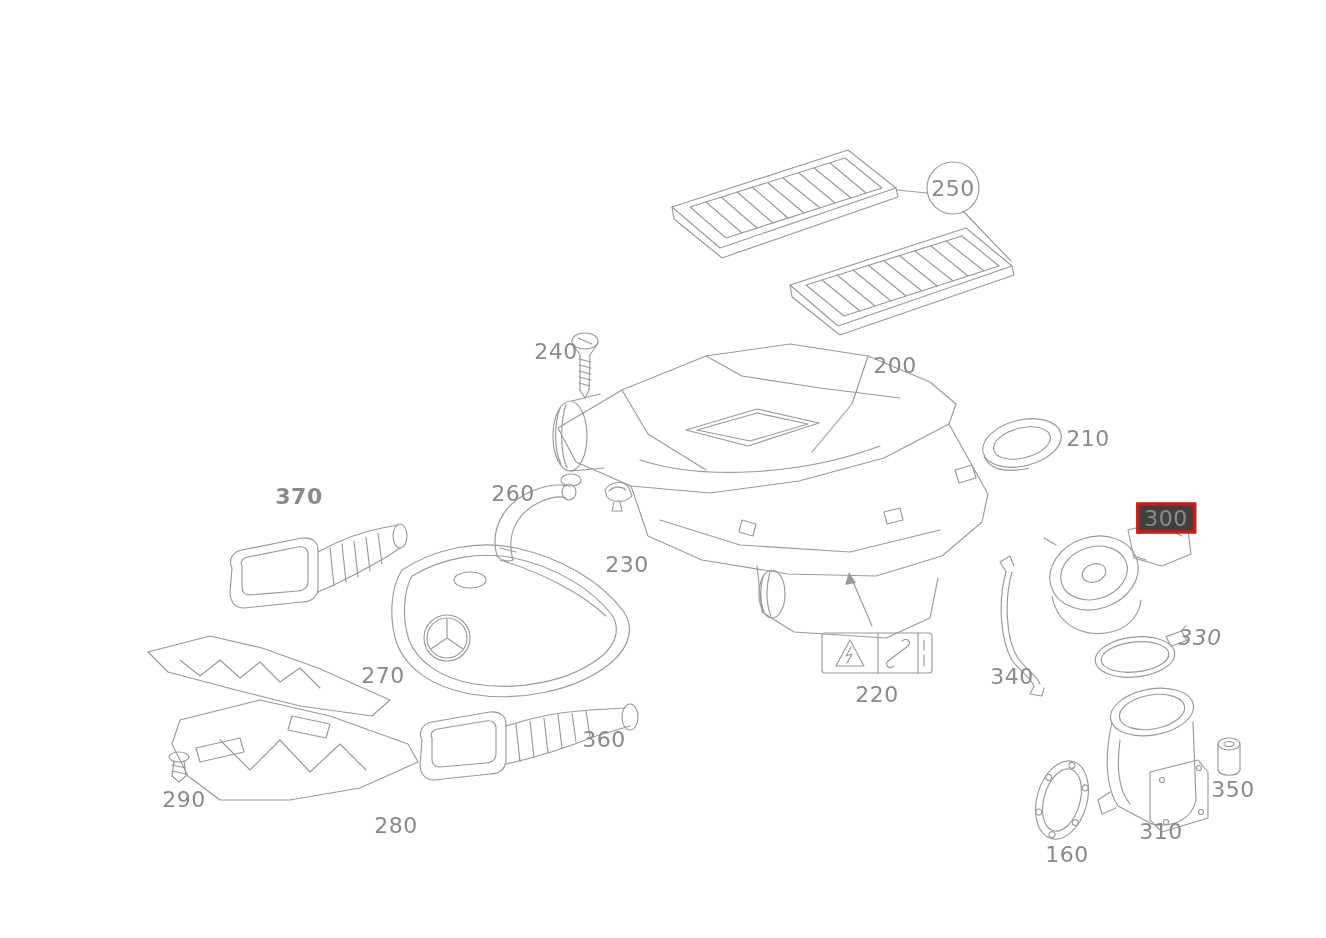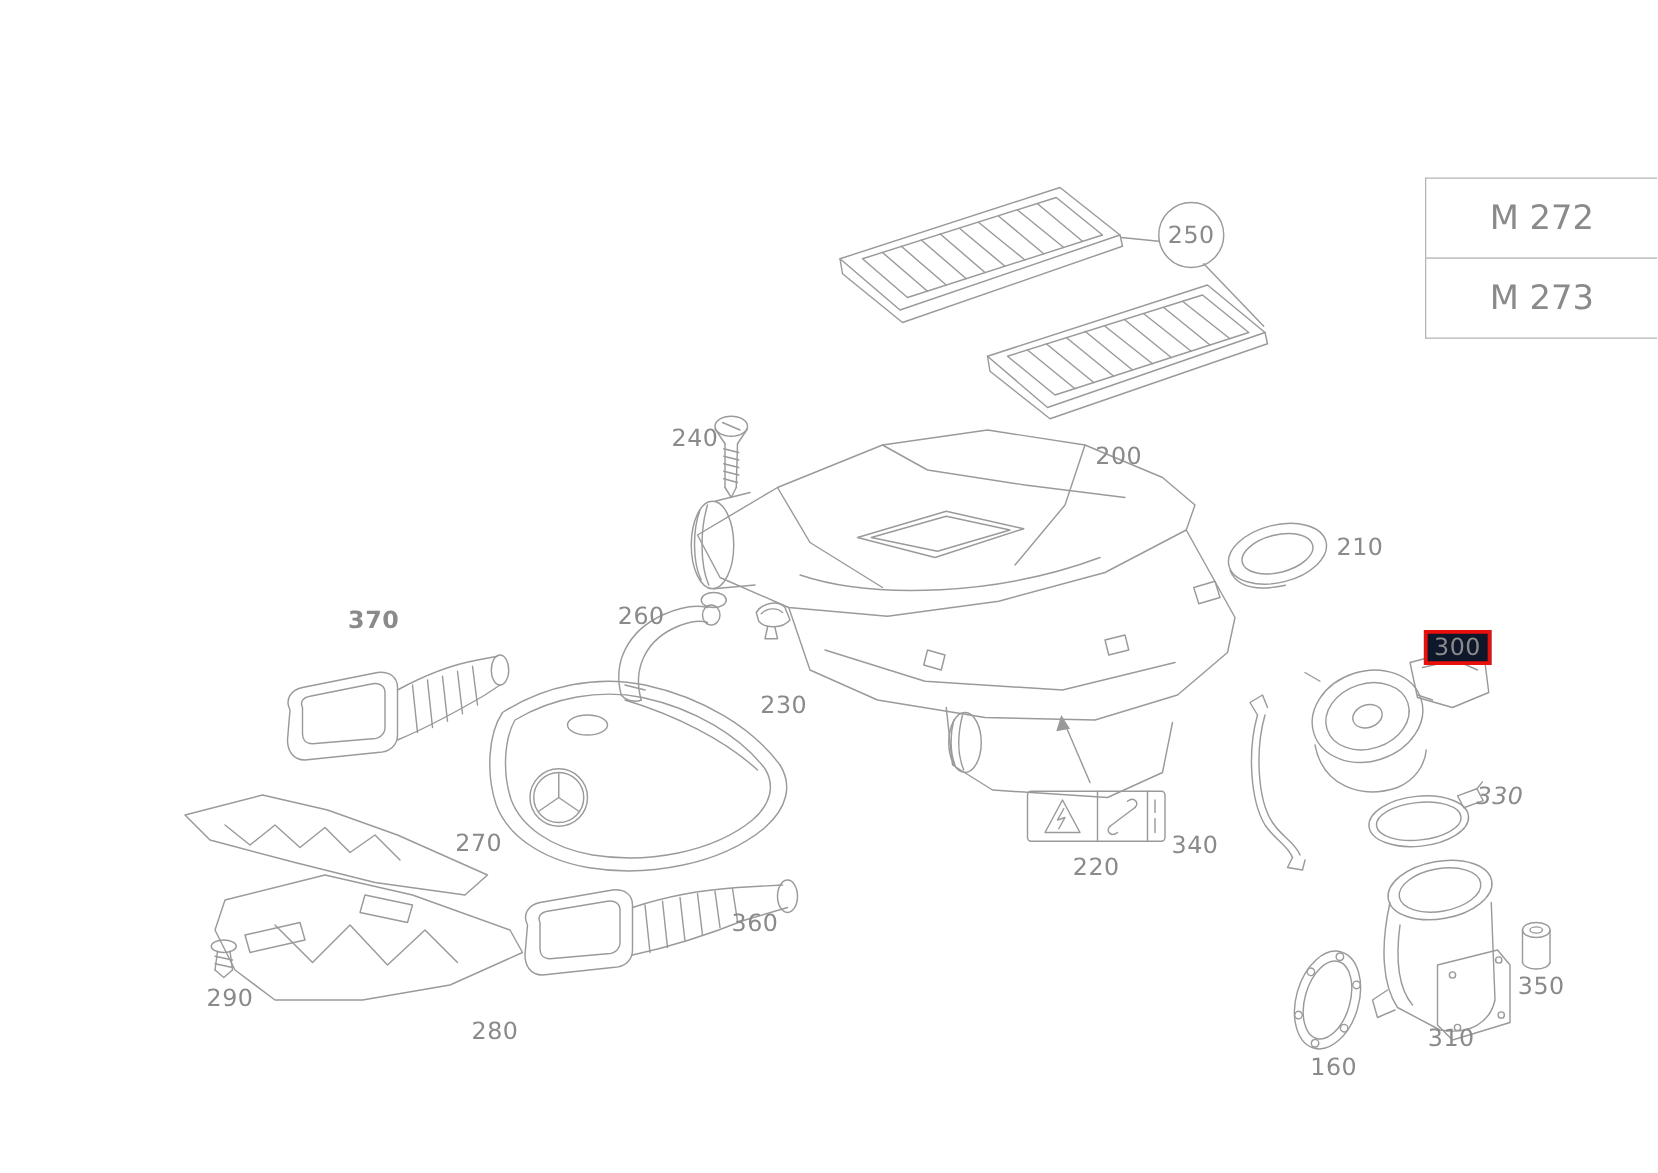"250" .part-label { font-size: 19px -> 22px }
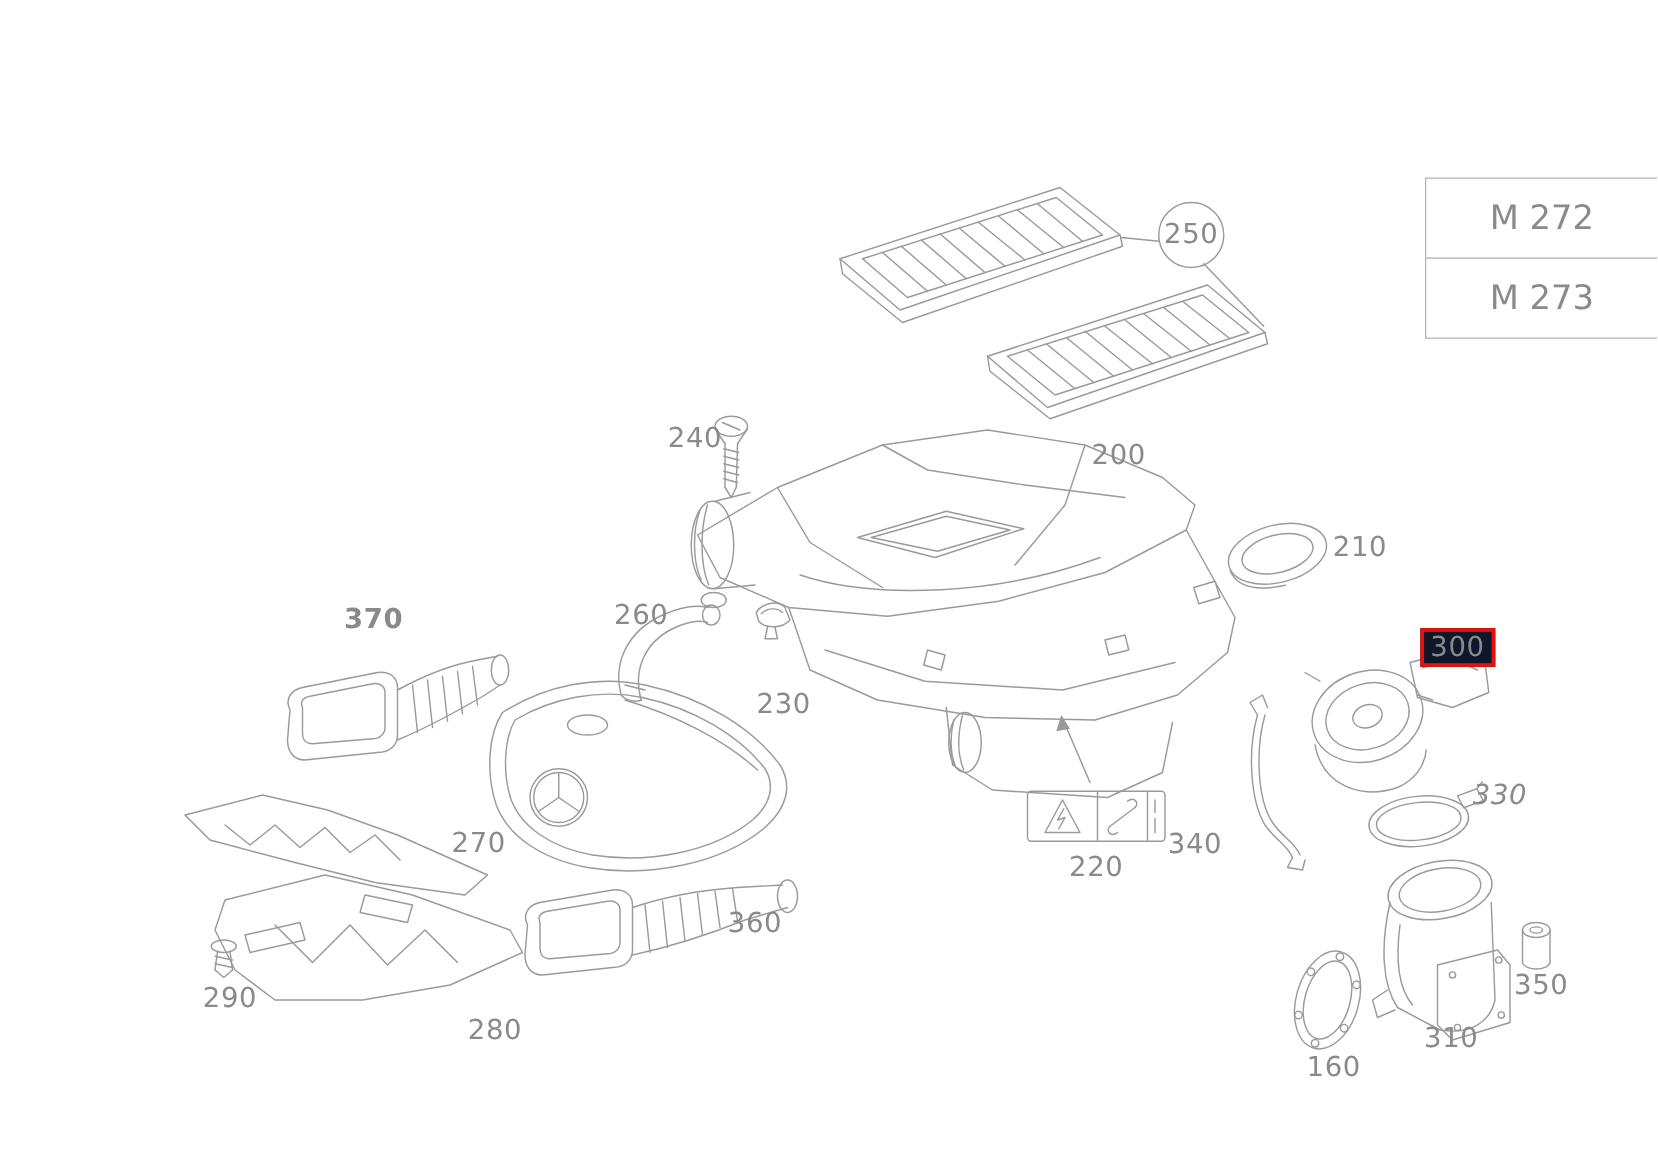"M 272" div.code-table { html: <div> <div>M 272</div> <div>M 273</div> </div> -> none }
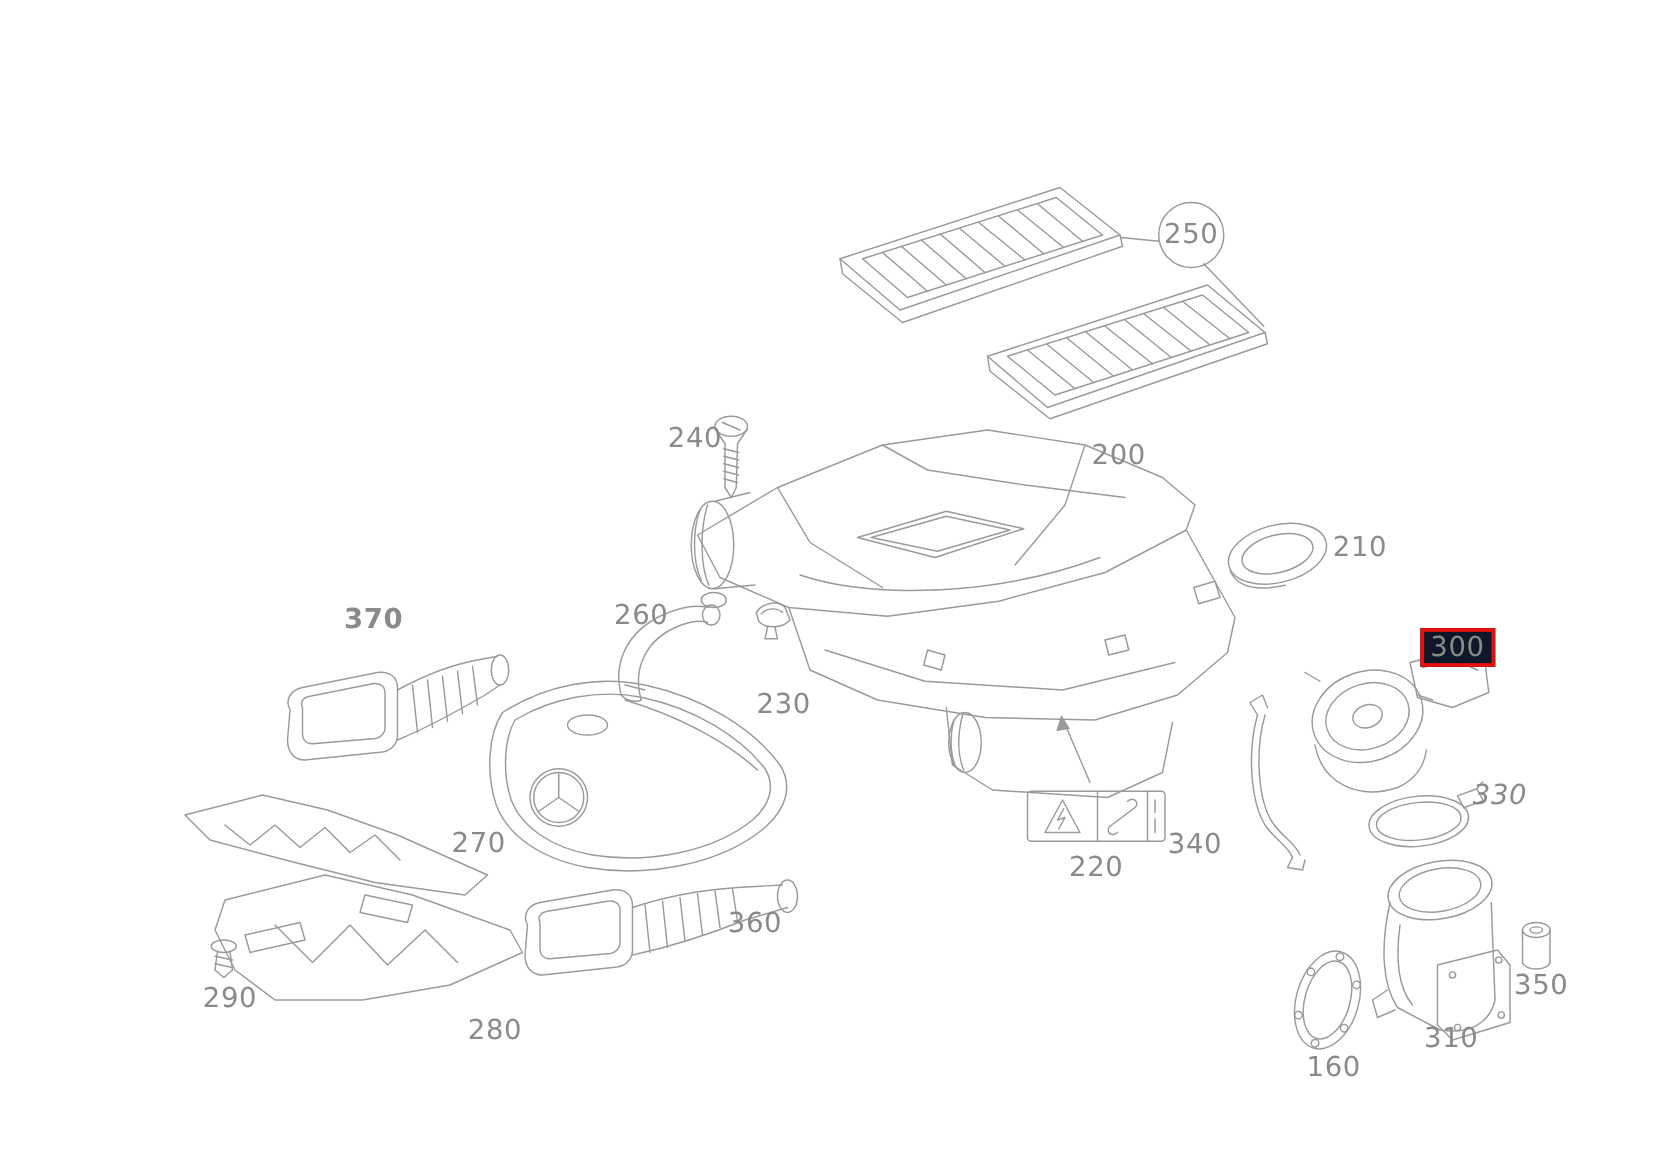"300" .part-label.highlighted { background: #0f172a -> #404040 }
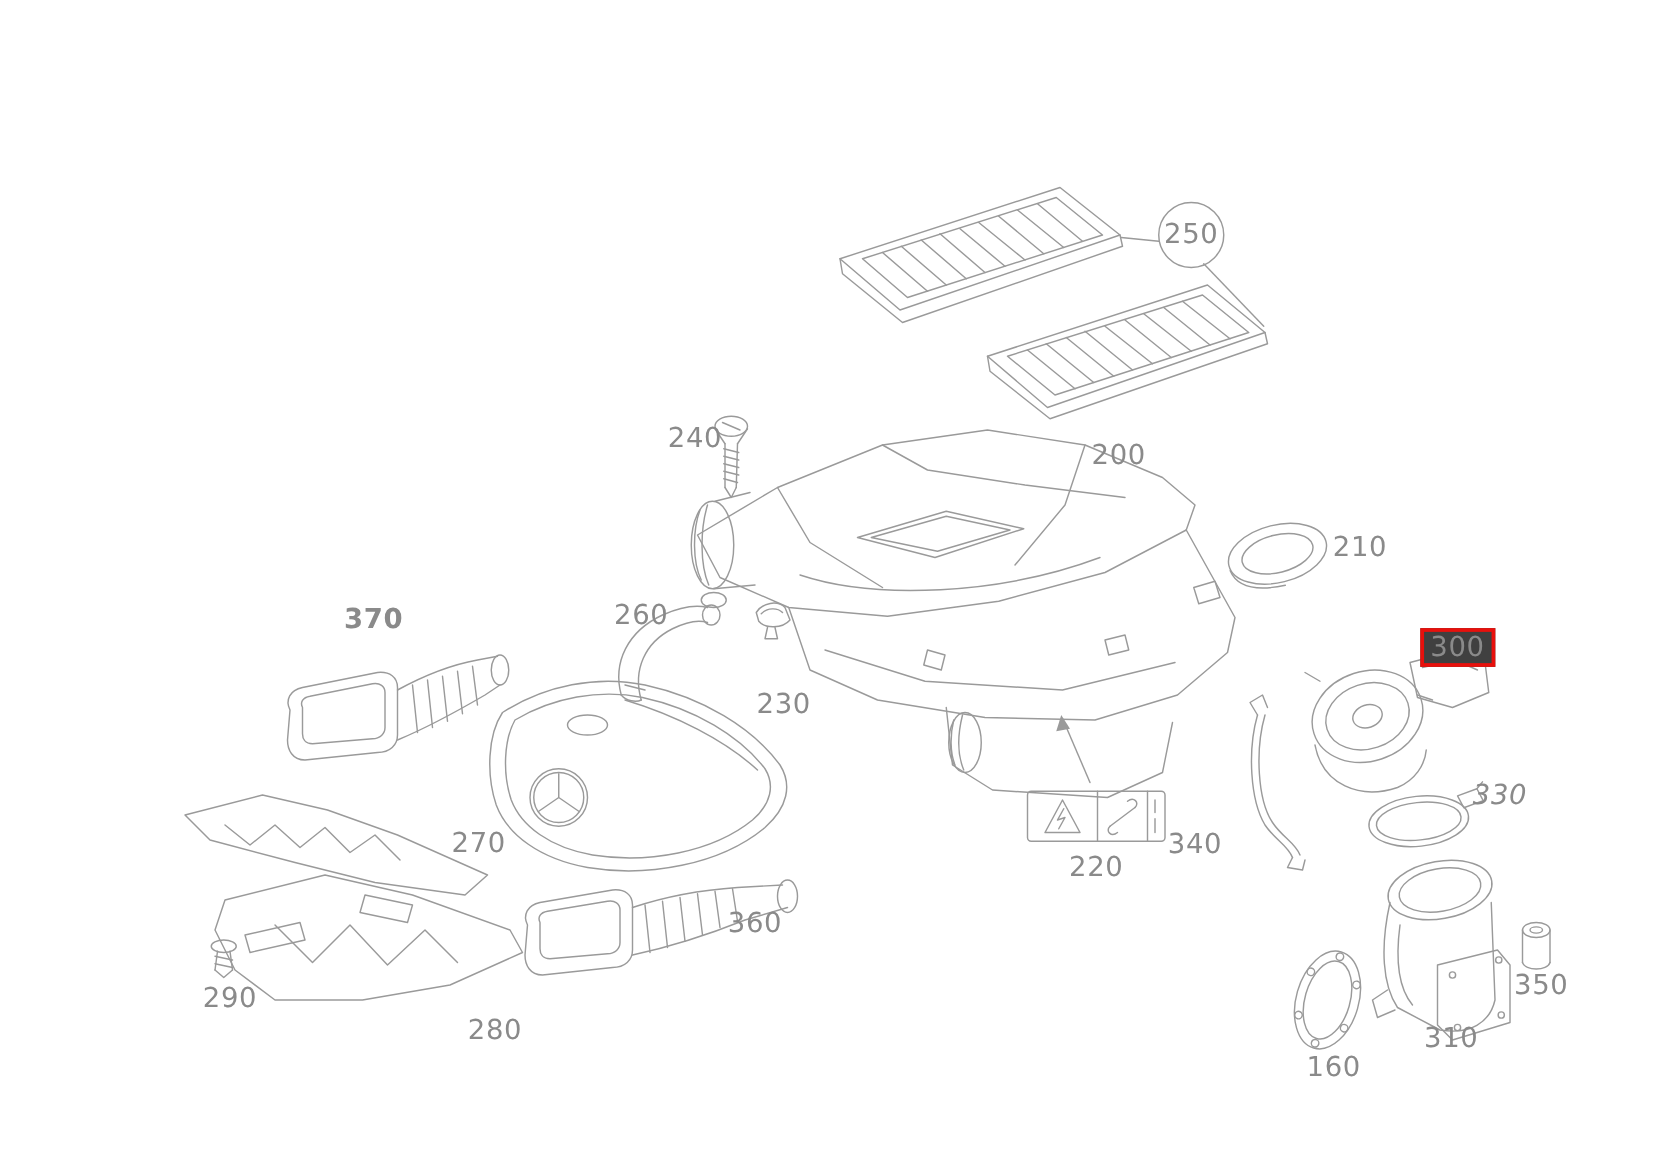"340" div.part-label { left: 956px -> 1012px }
